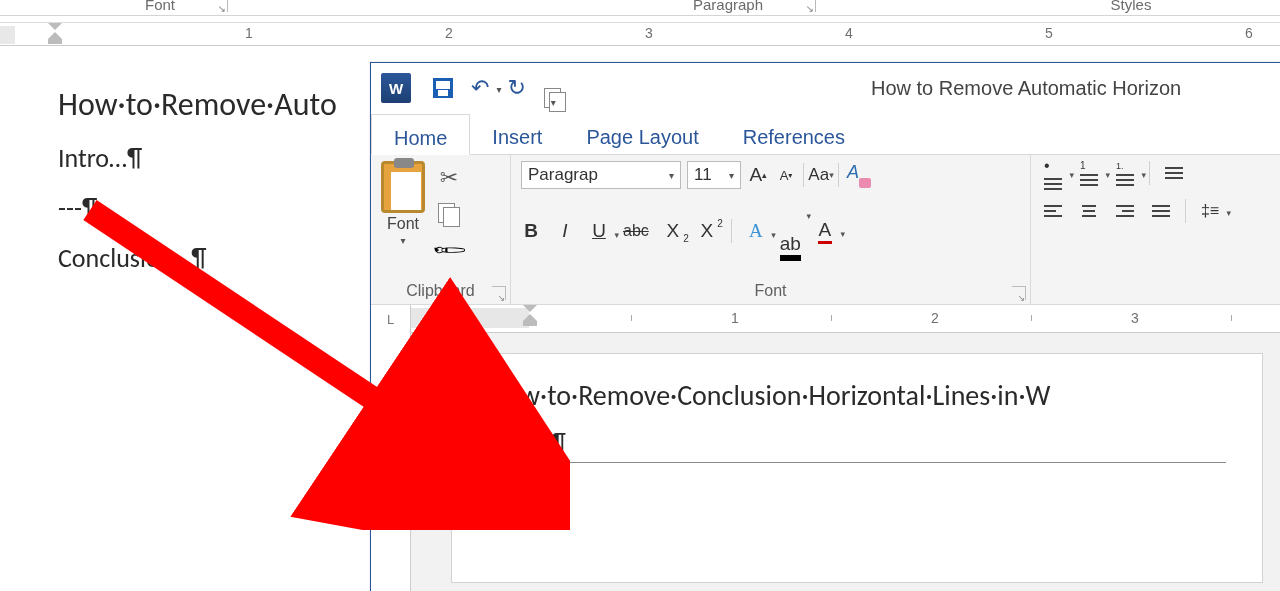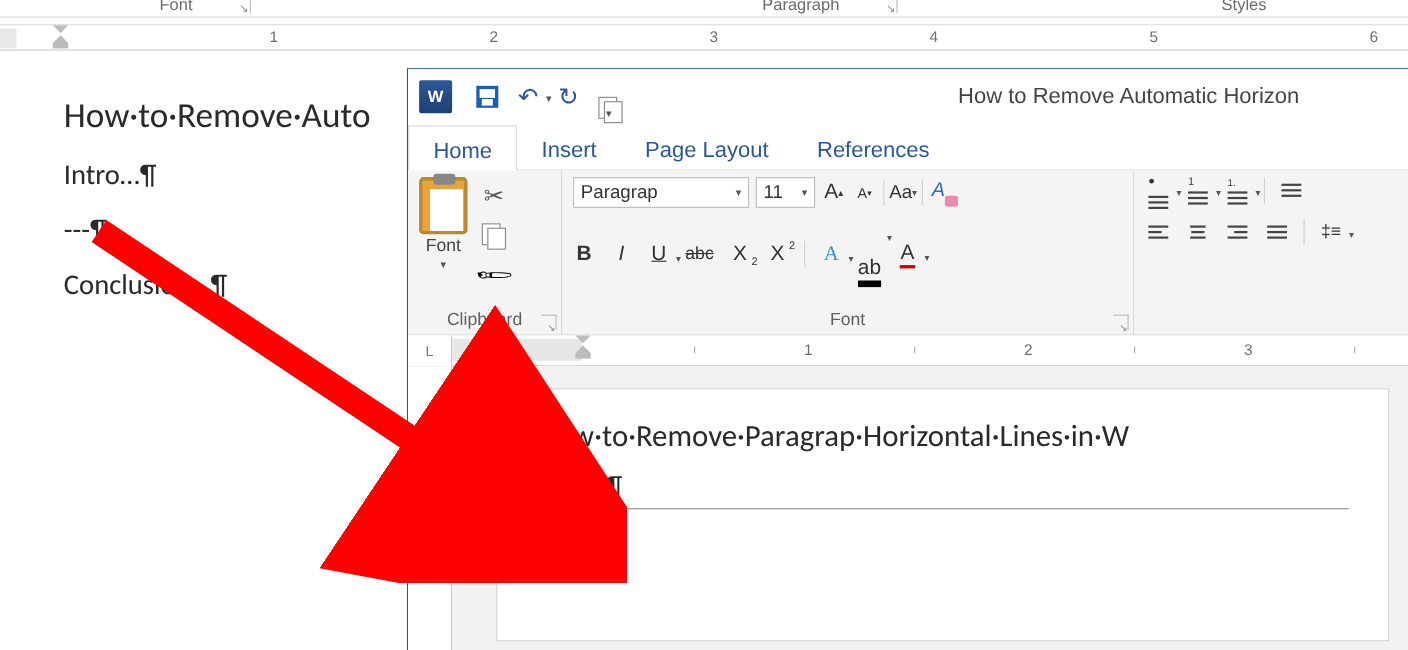"How·to·Remove·Paragrap·Horizontal·Lines·" div.title { text: Paragrap -> Conclusion }
